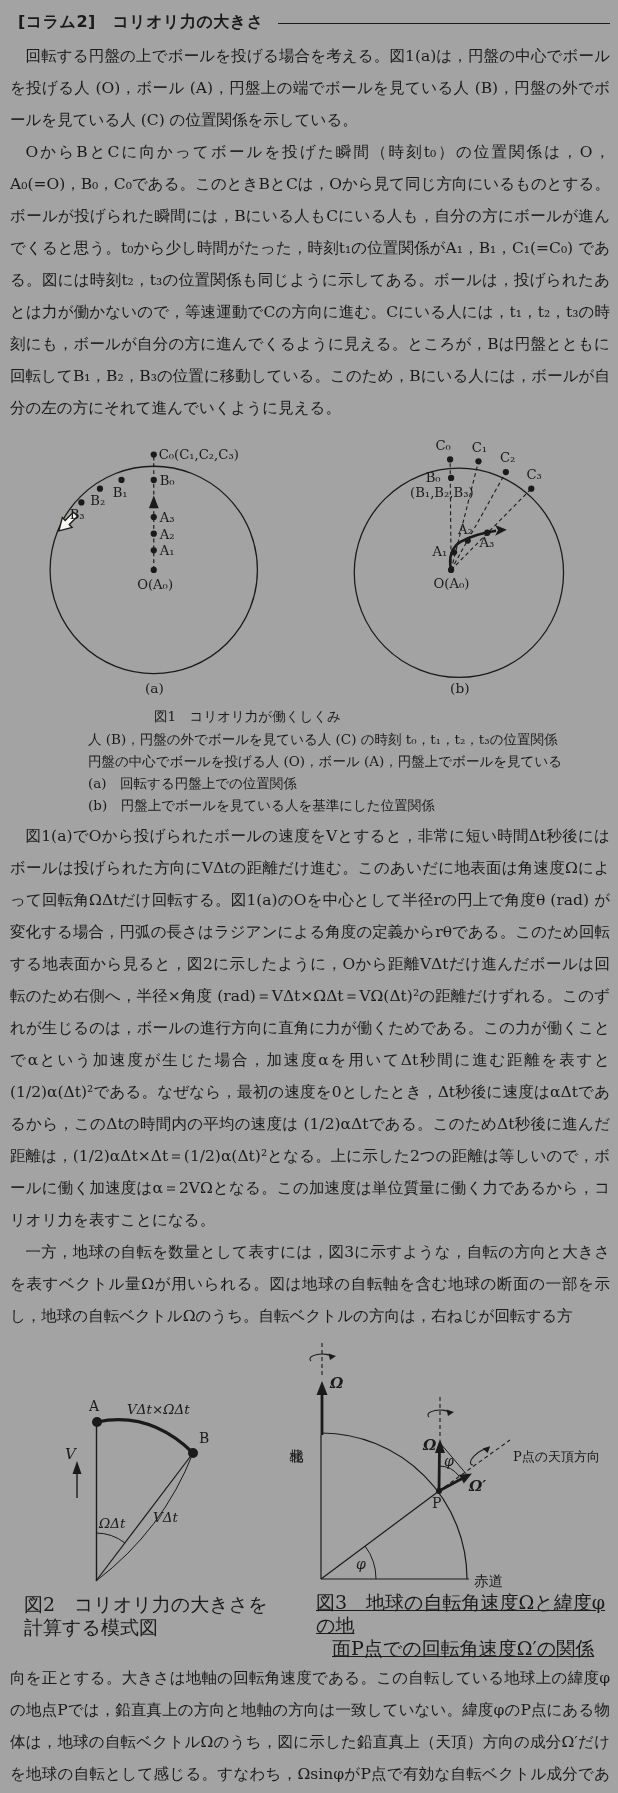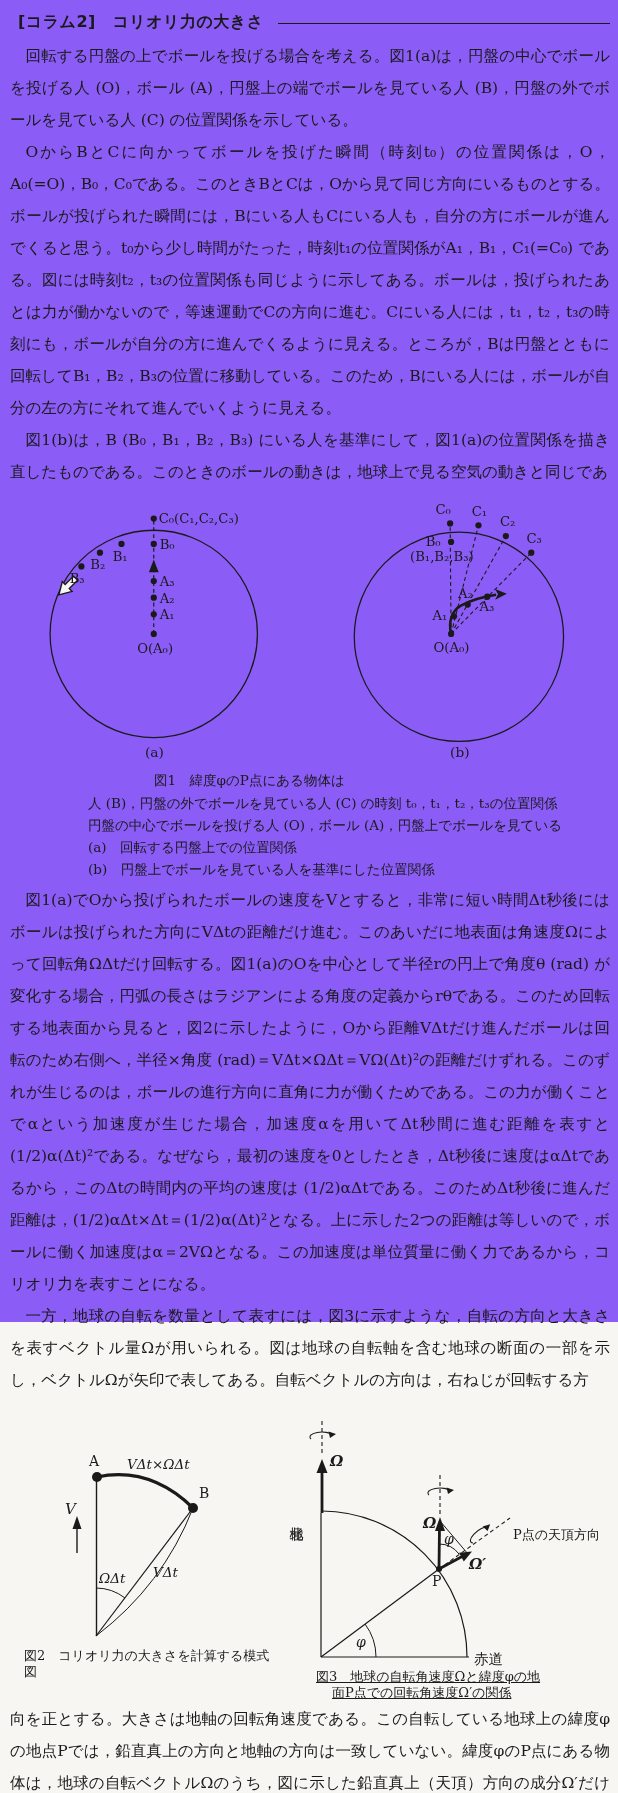"[コラム2] コリオリ力の大きさ" .page { background: #8b5cf6 -> #a3a3a3; height: 1322px -> 1793px }
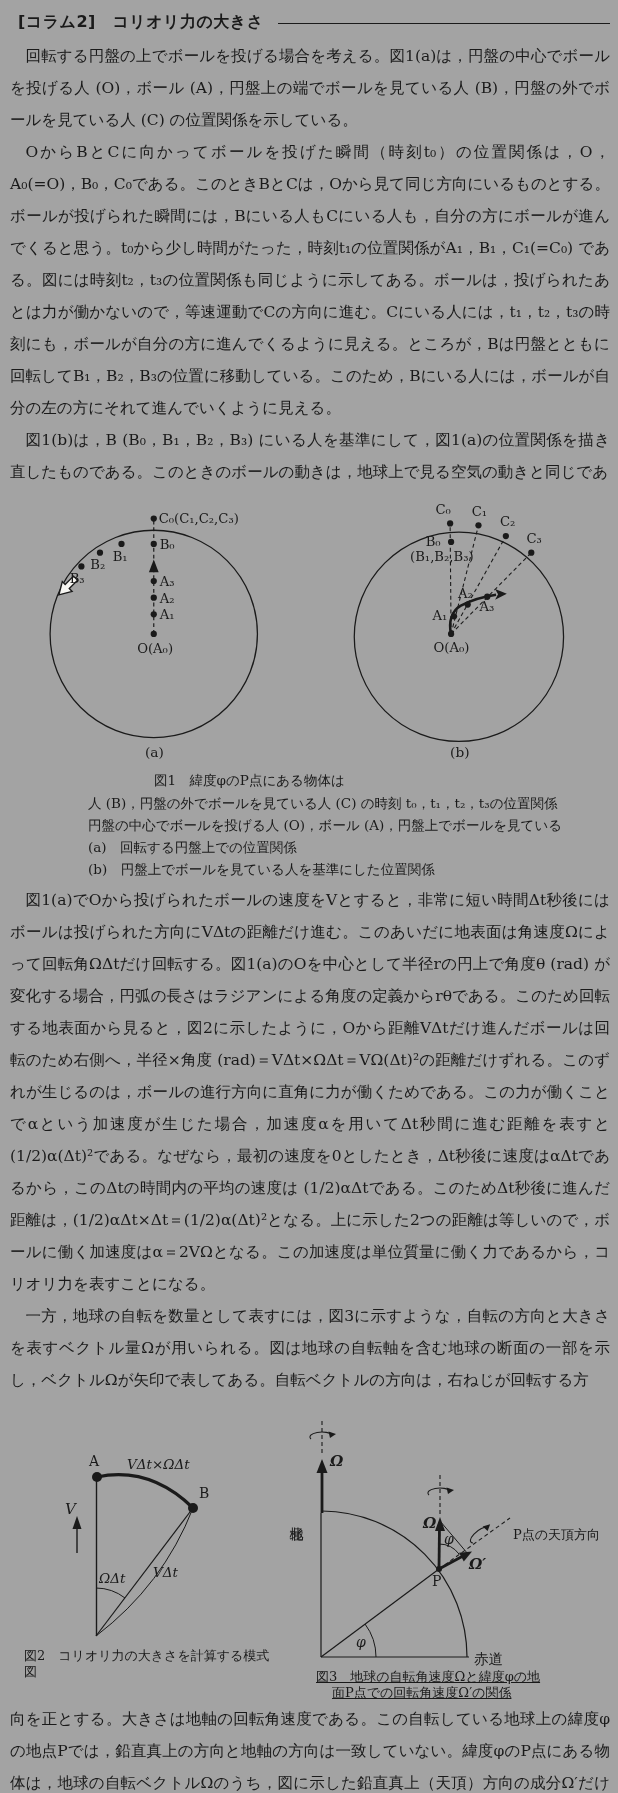"図1(b)は，B (B₀，B₁，B₂，B₃)" p.body { html: <p>図1(b)は，B (B₀，B₁，B₂，B₃) にいる人を基準にして，図1(a)の位置関係を描き直したものである。このときのボールの動きは，地球上で見る空気の動きと同じであ</p> -> none }
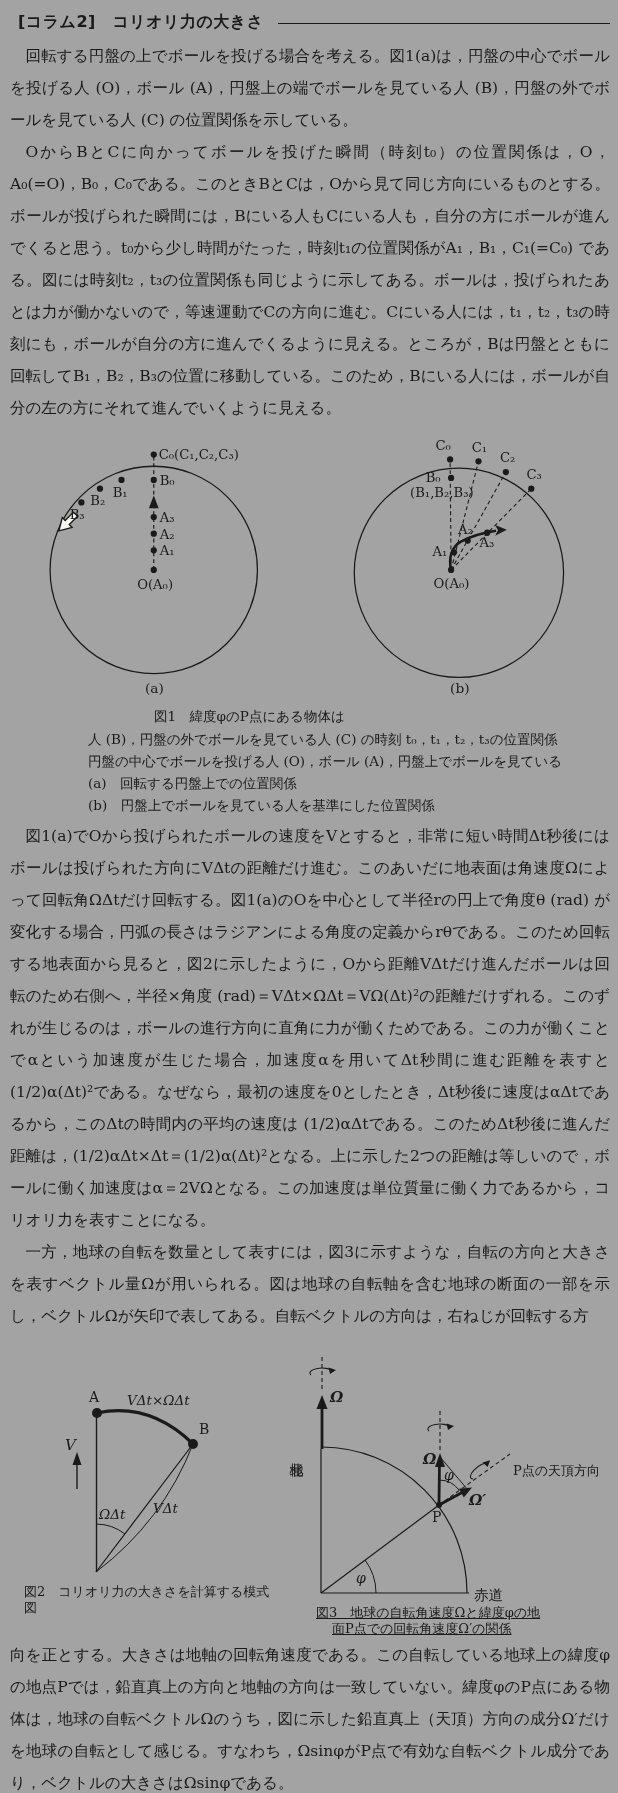"図1 緯度φのP点にある物体は" div.fig-caption-title { text: 緯度φのP点にある物体は -> コリオリ力が働くしくみ }
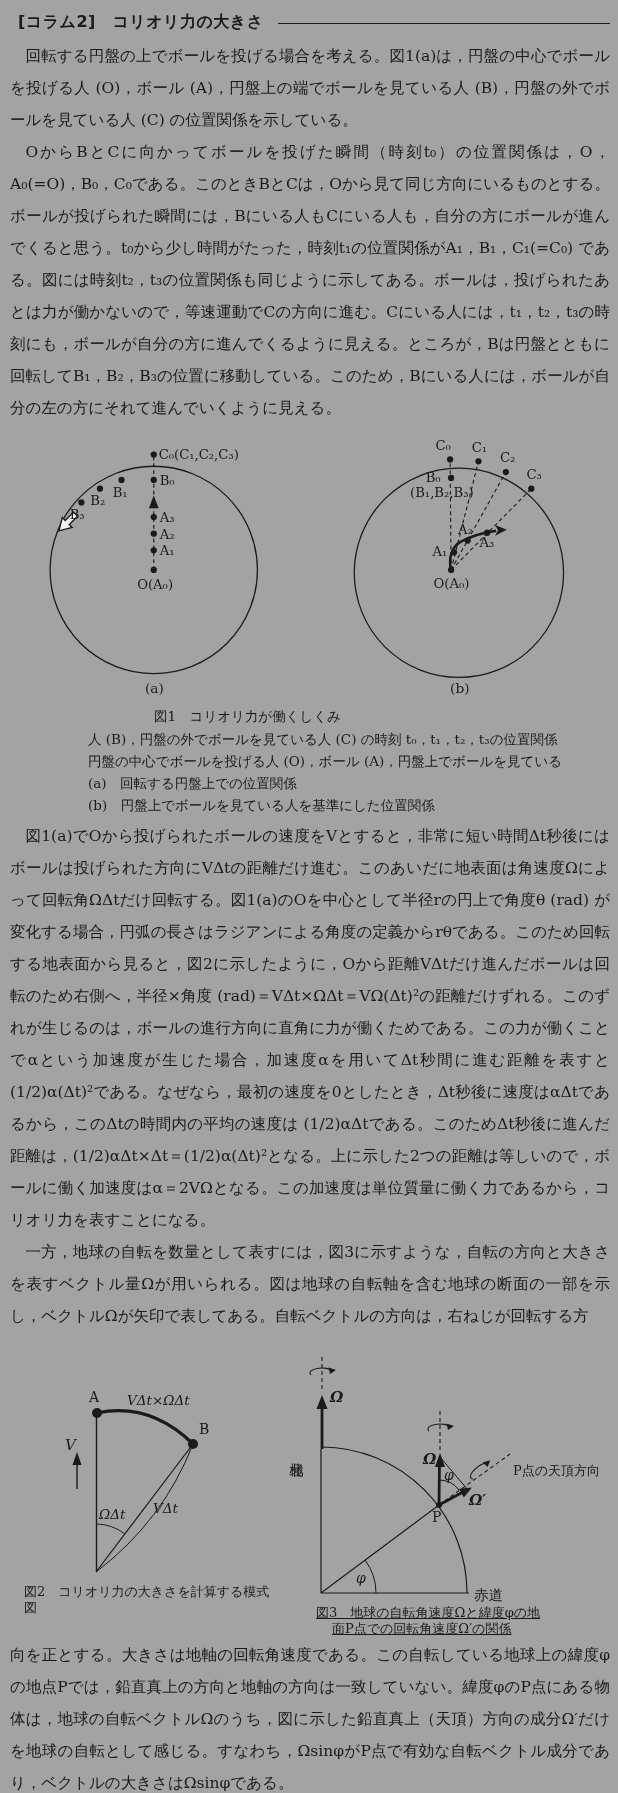"一方，地球の自転を数量として表すには，図3に示すような，自転の方向と大きさを表す" p.body { text: ベクトルΩが矢印で表してある -> 地球の自転ベクトルΩのうち }
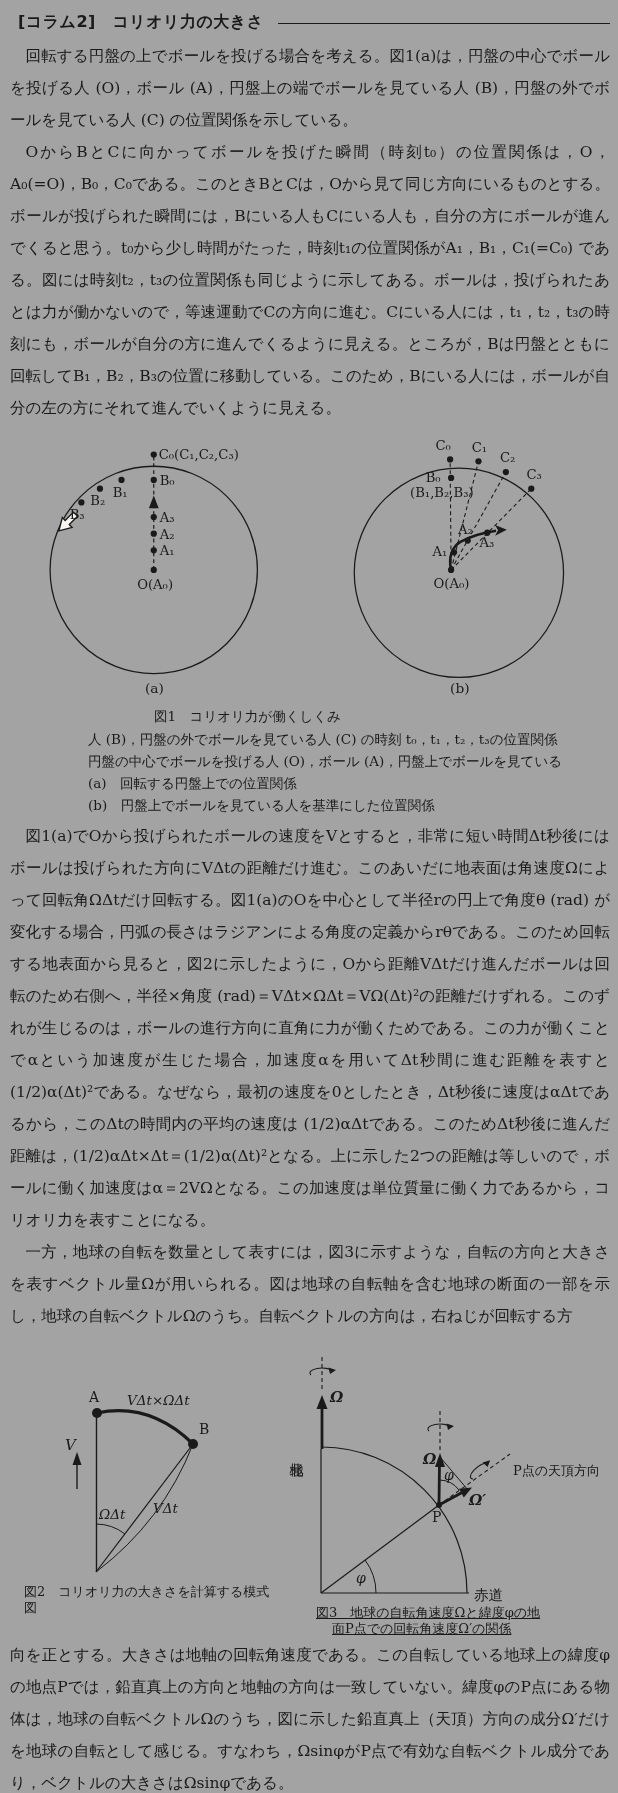"図2 コリオリ力の大きさを計算する模式図" .smallcap { font-size: 13px -> 19px; line-height: 16px -> 23px }
